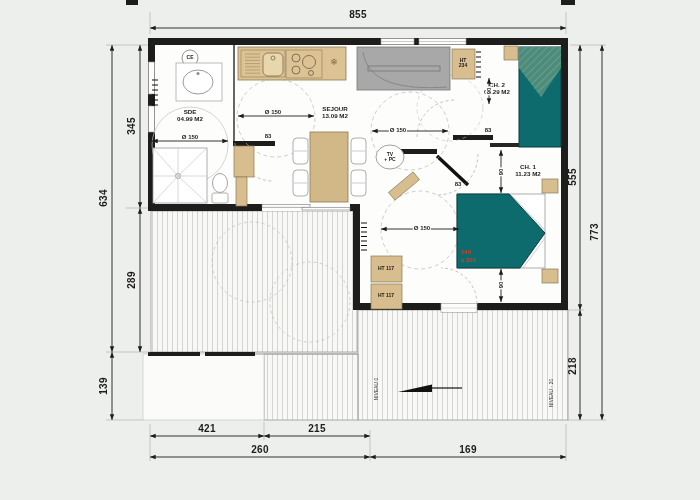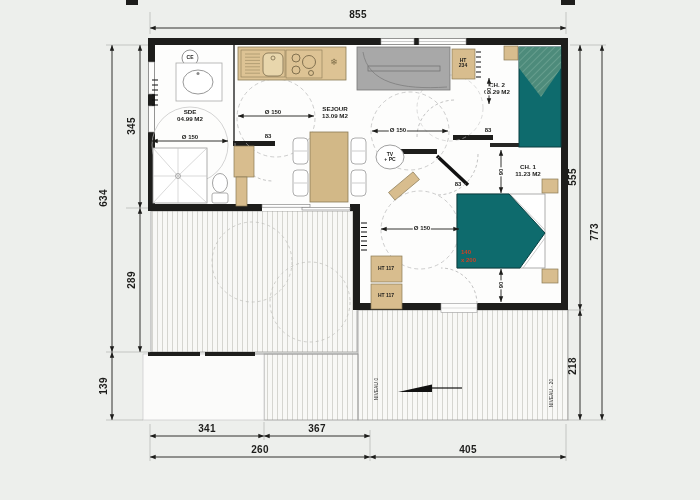"341" div.lbl { text: 341 -> 421 }
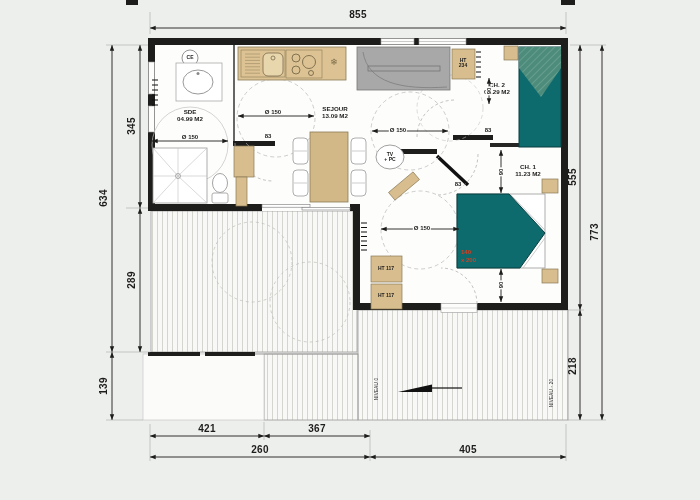"367" div.lbl { text: 367 -> 215 }
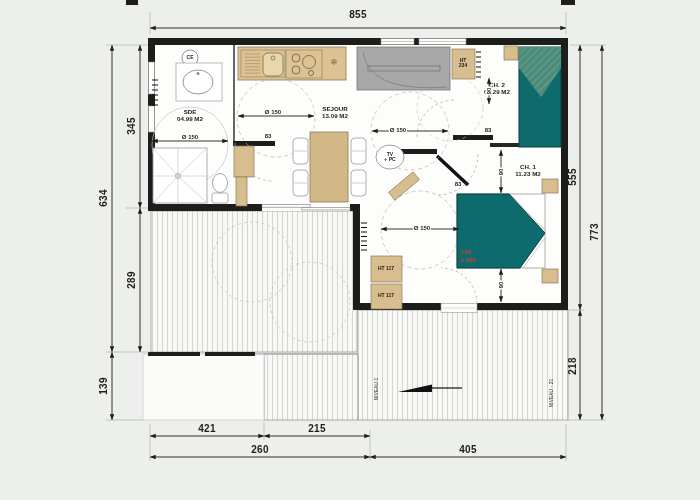"405" div.lbl { text: 405 -> 169 }
